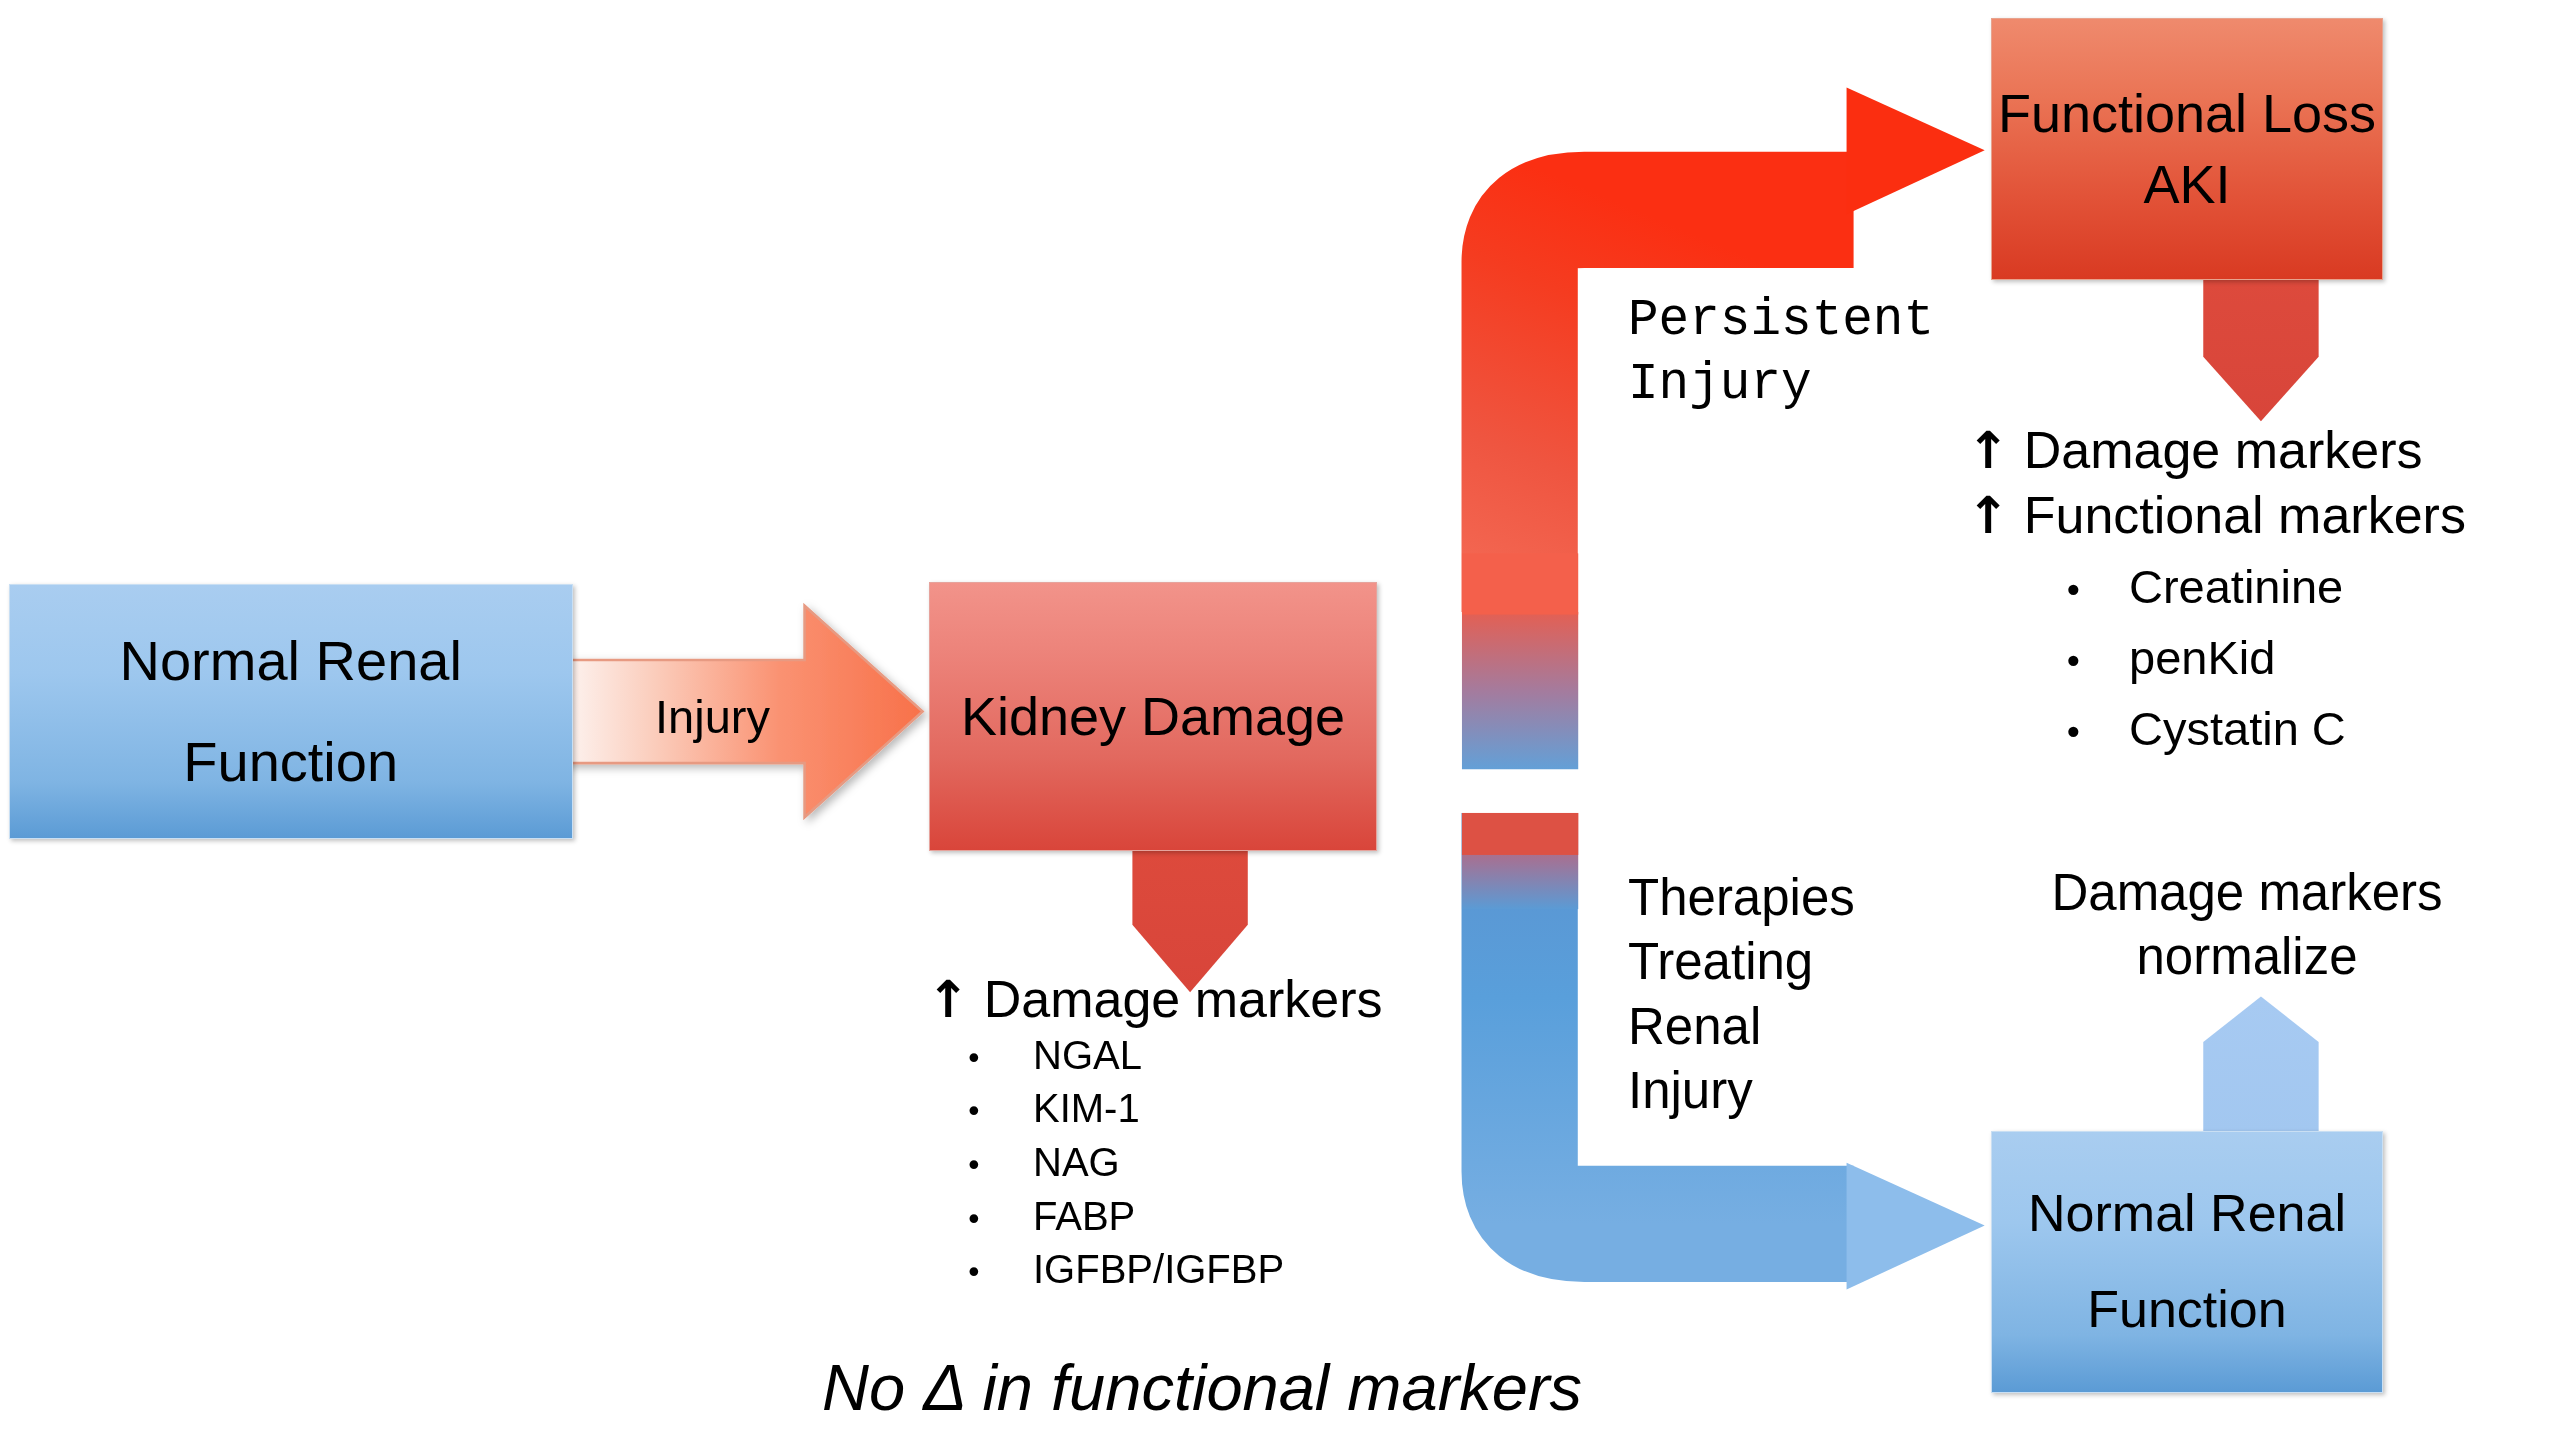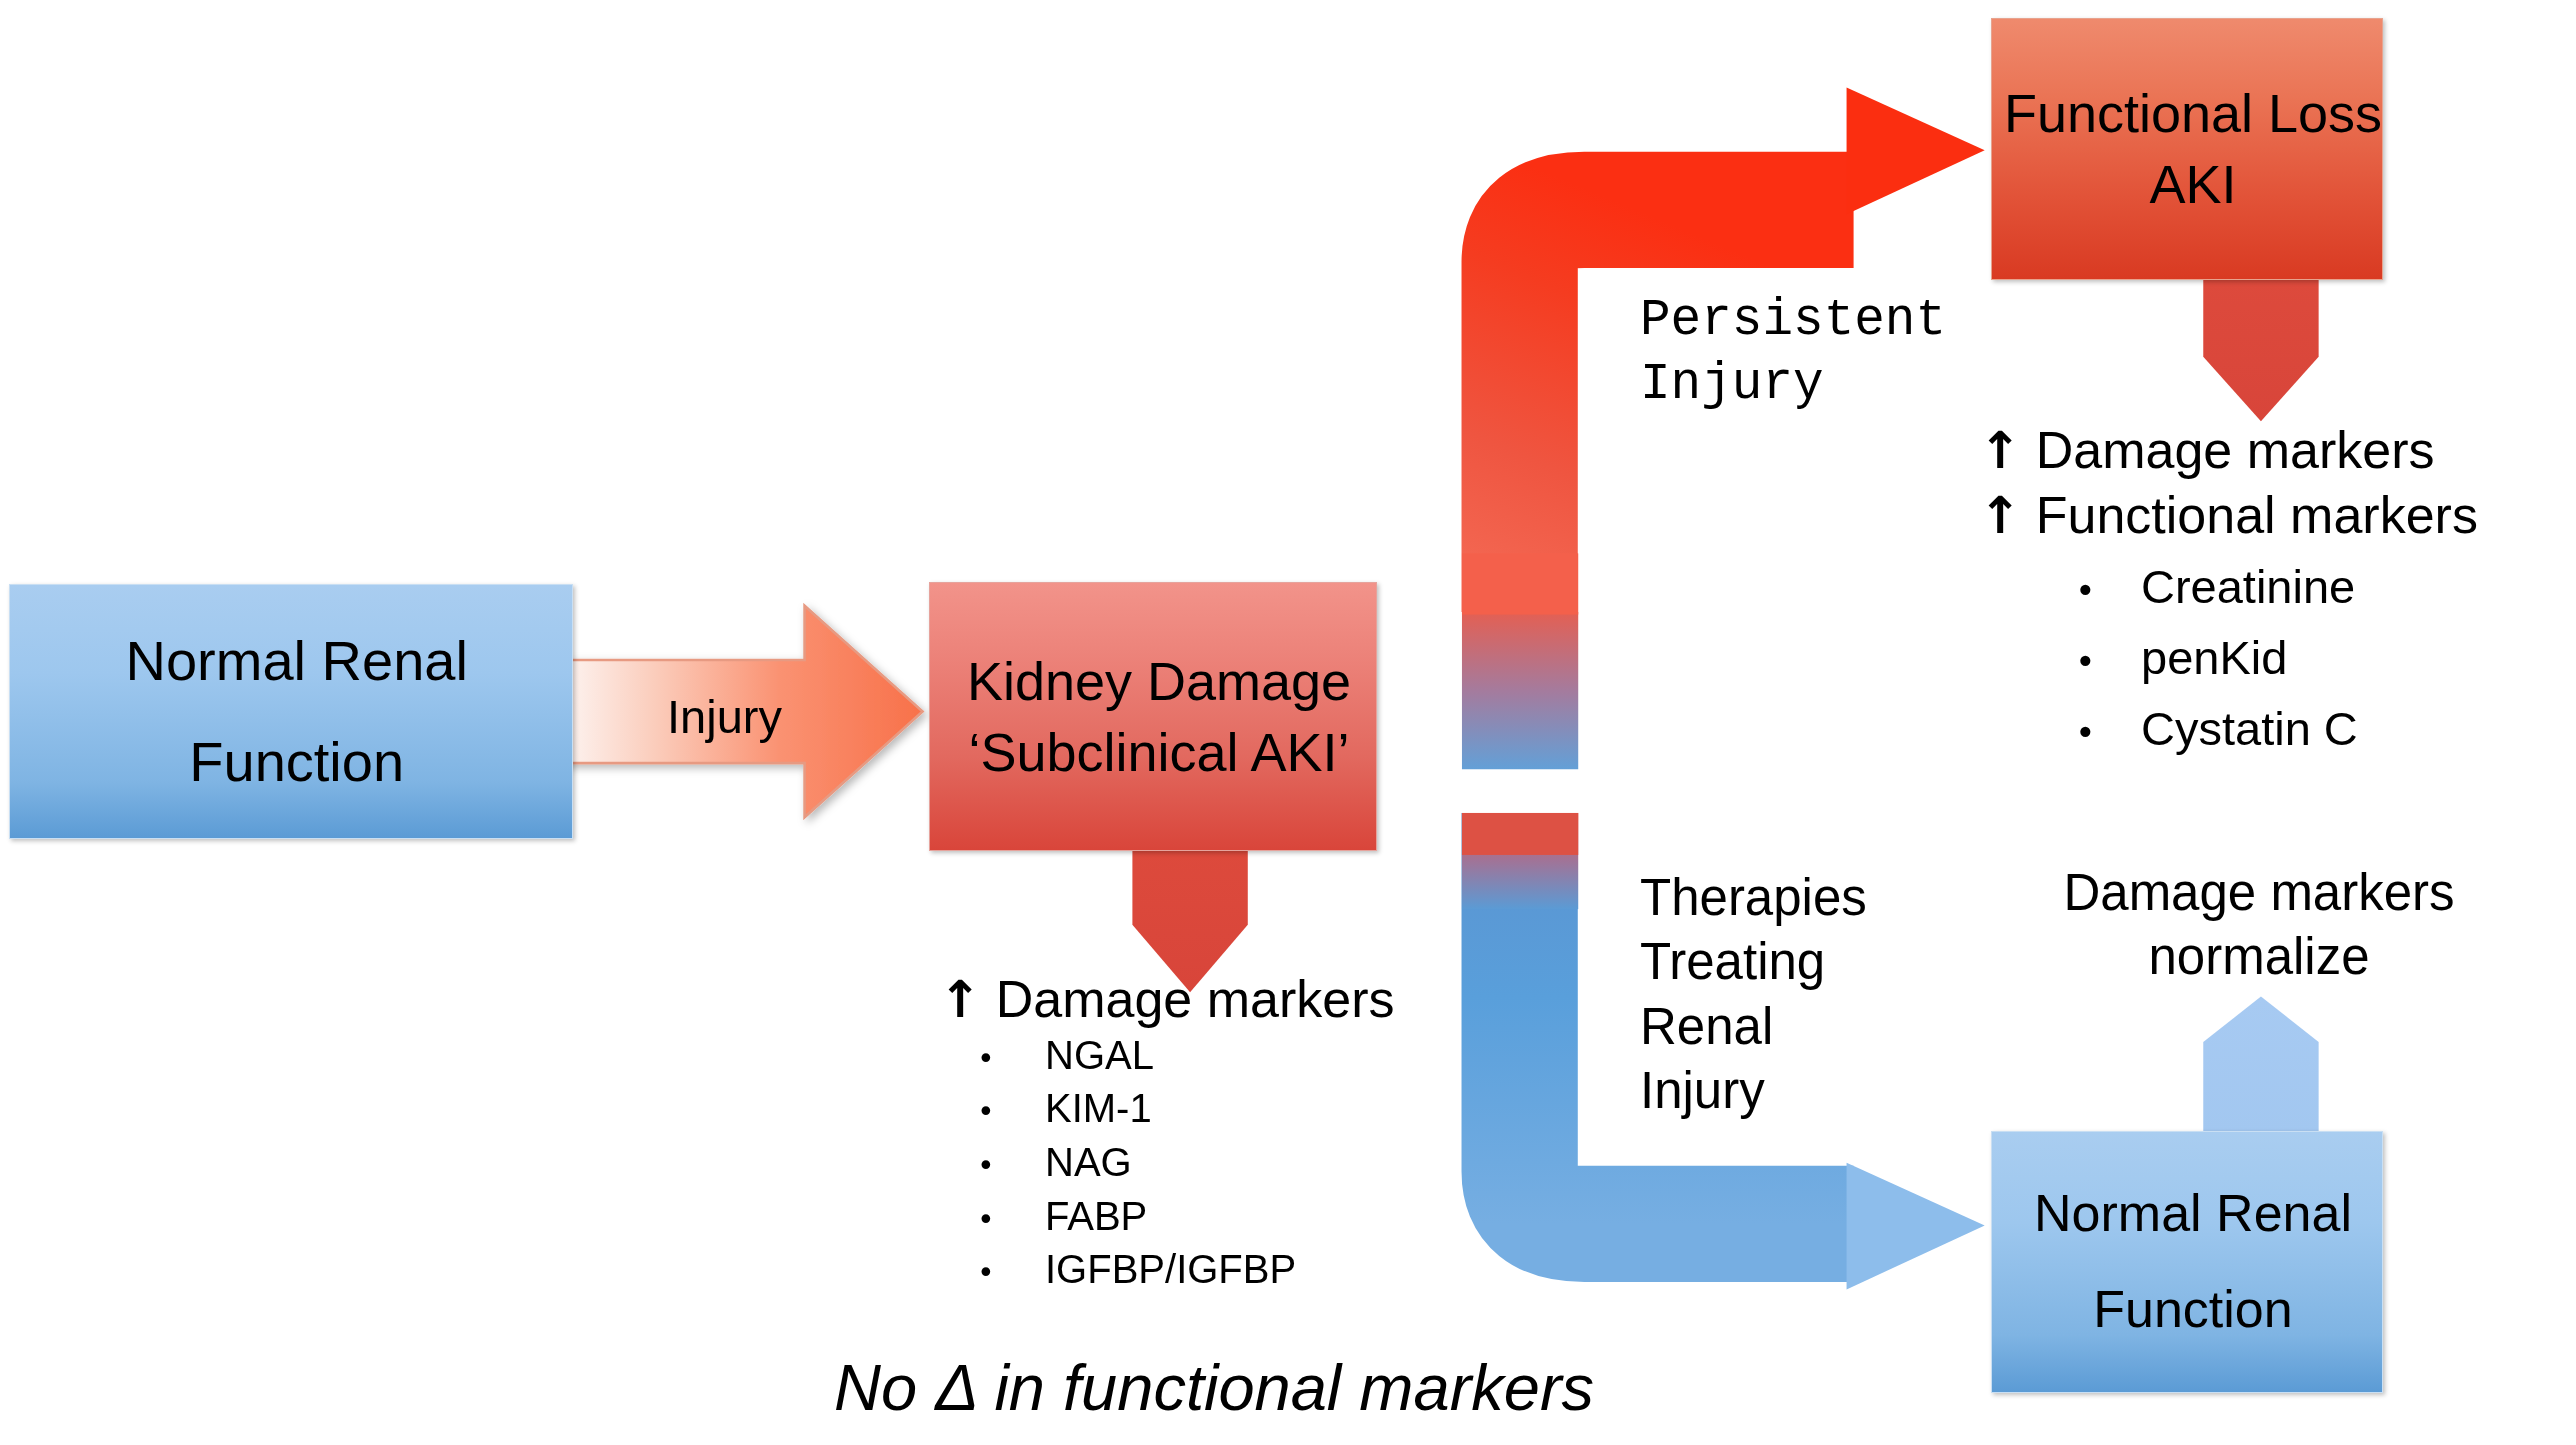"Functional Loss" .abs { padding-left: 12px -> none }
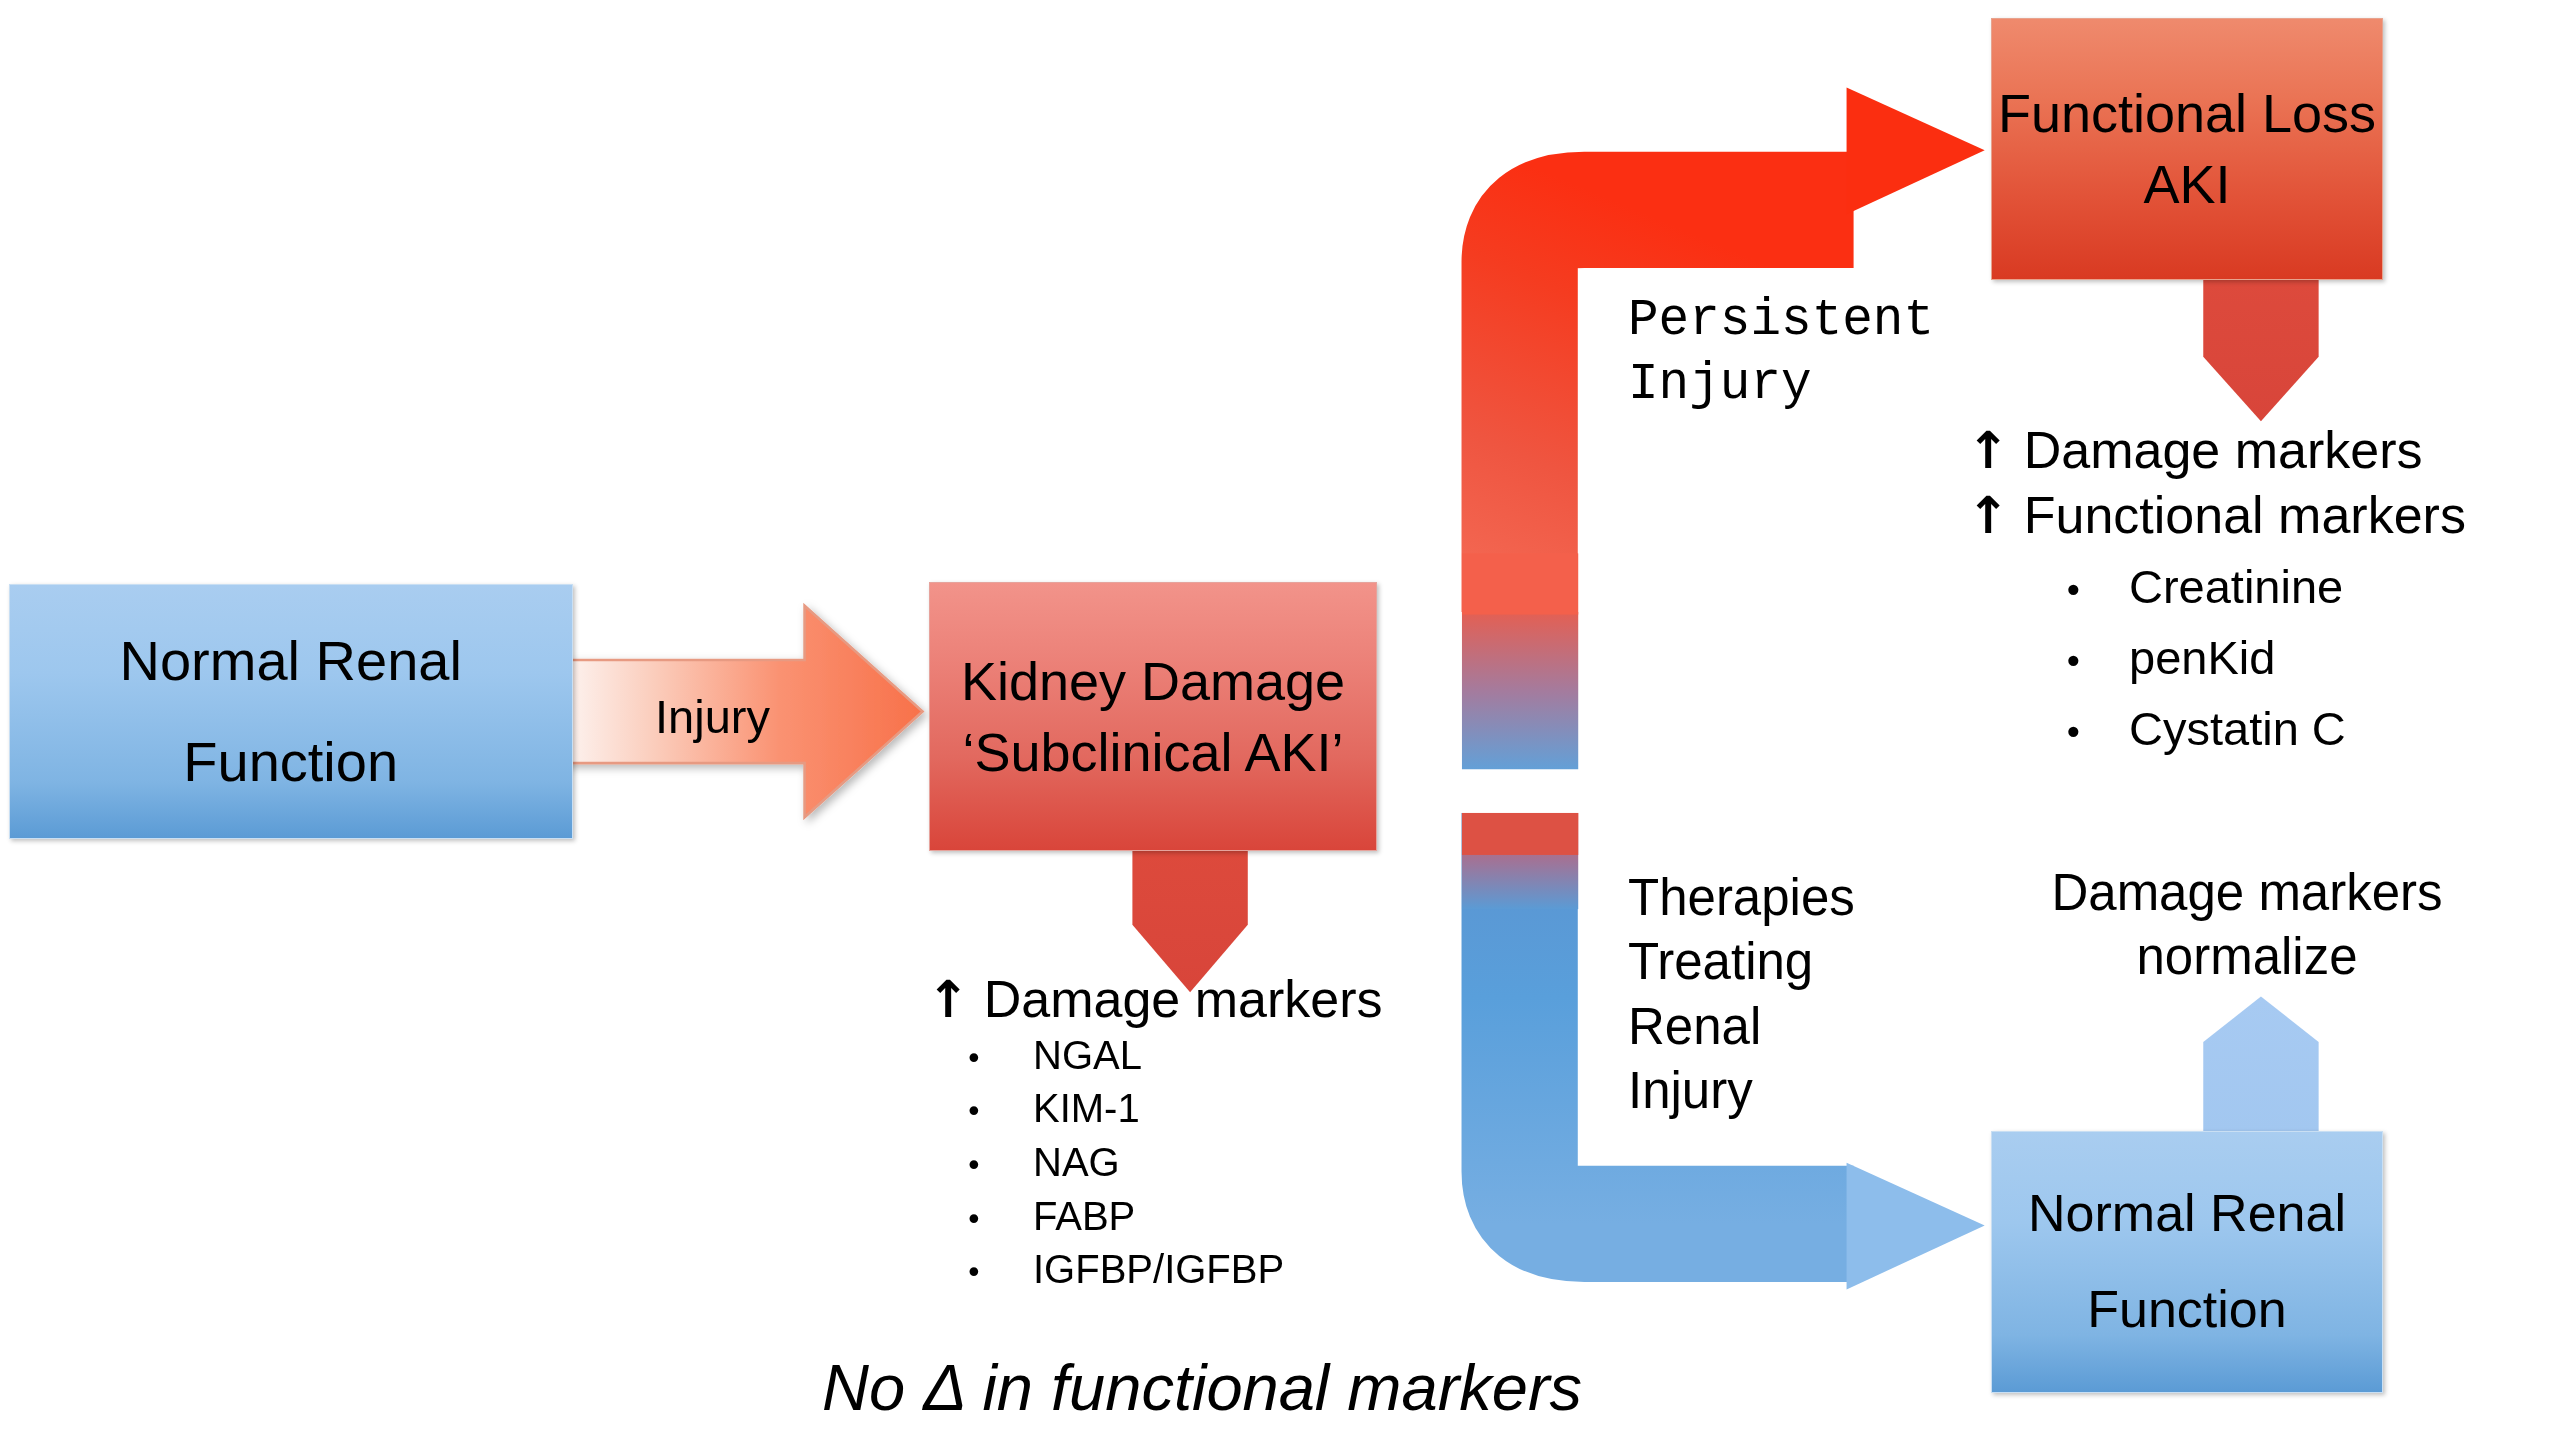"‘Subclinical AKI’" span.box-line { html: <span>‘Subclinical AKI’</span> -> none }
